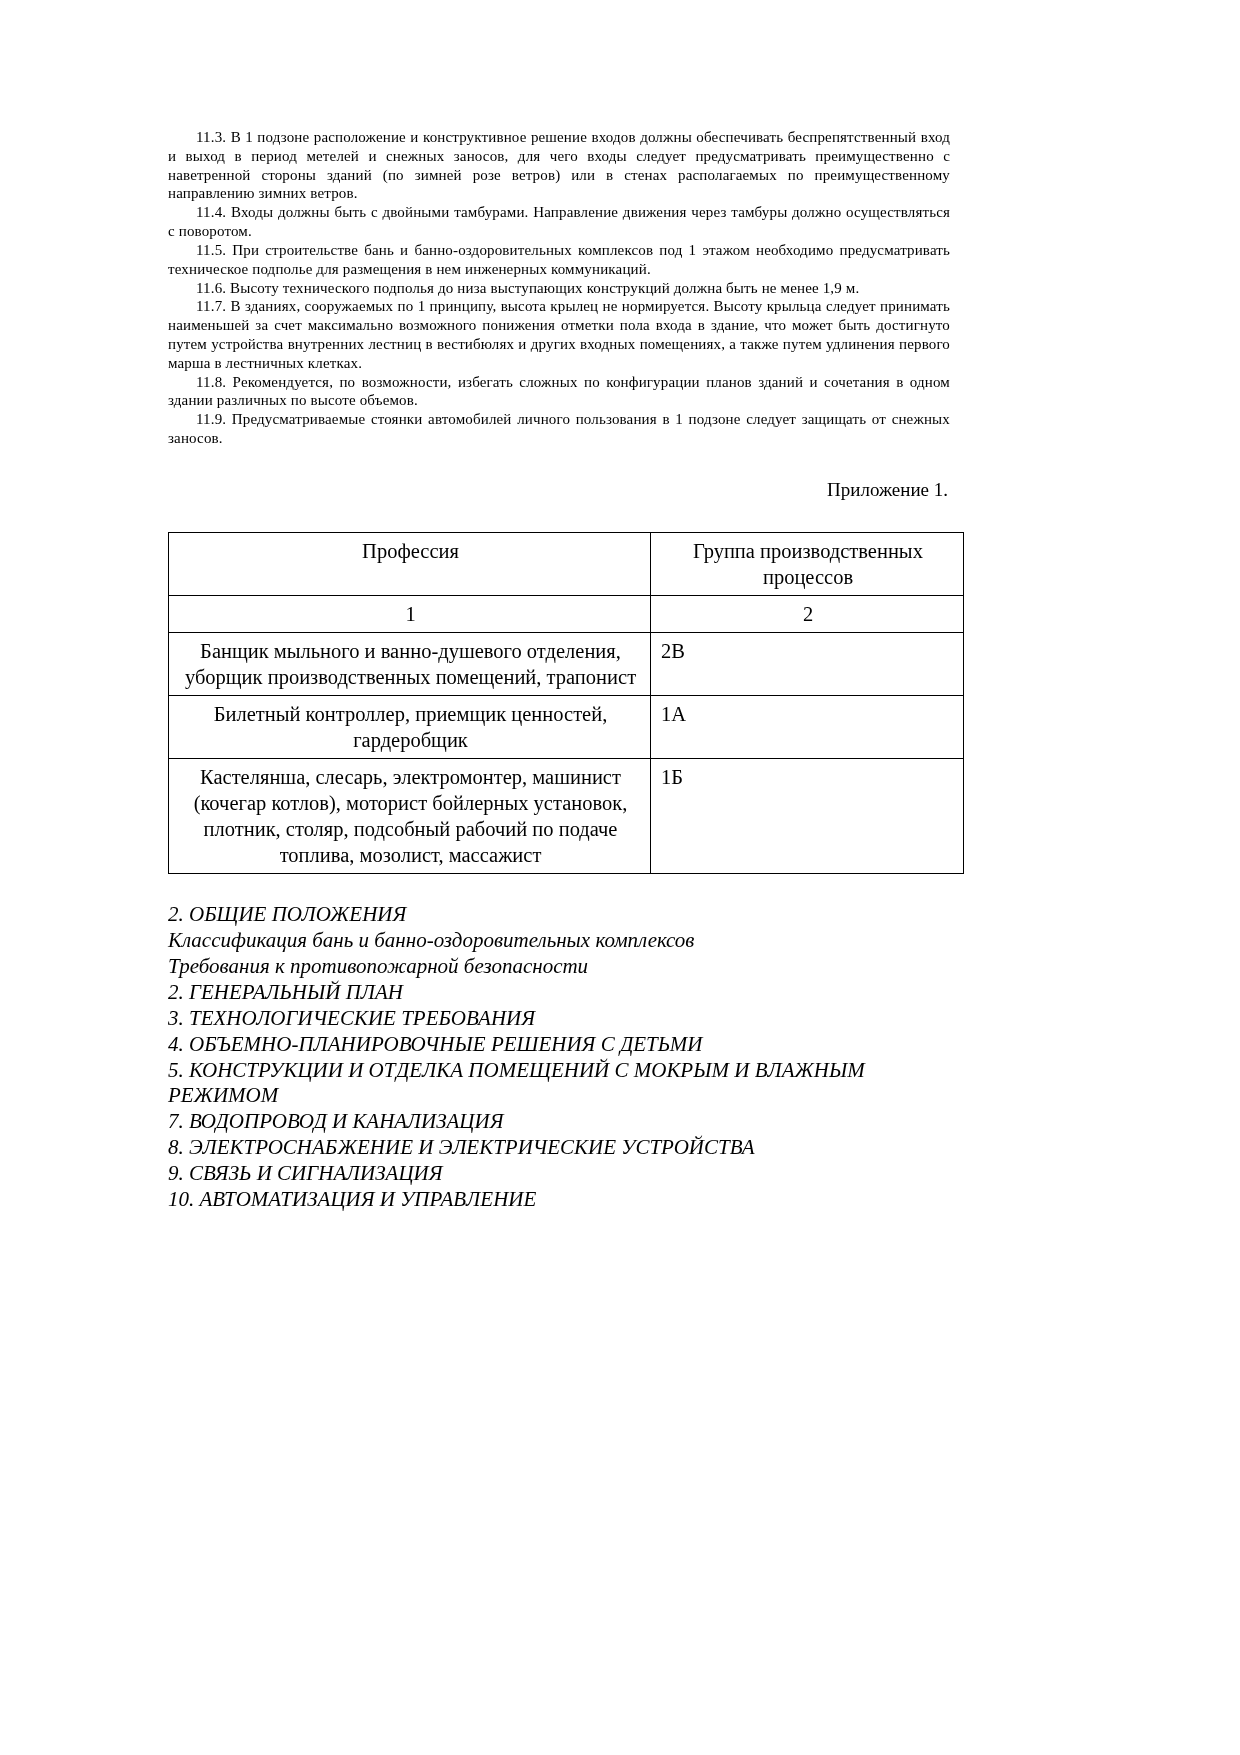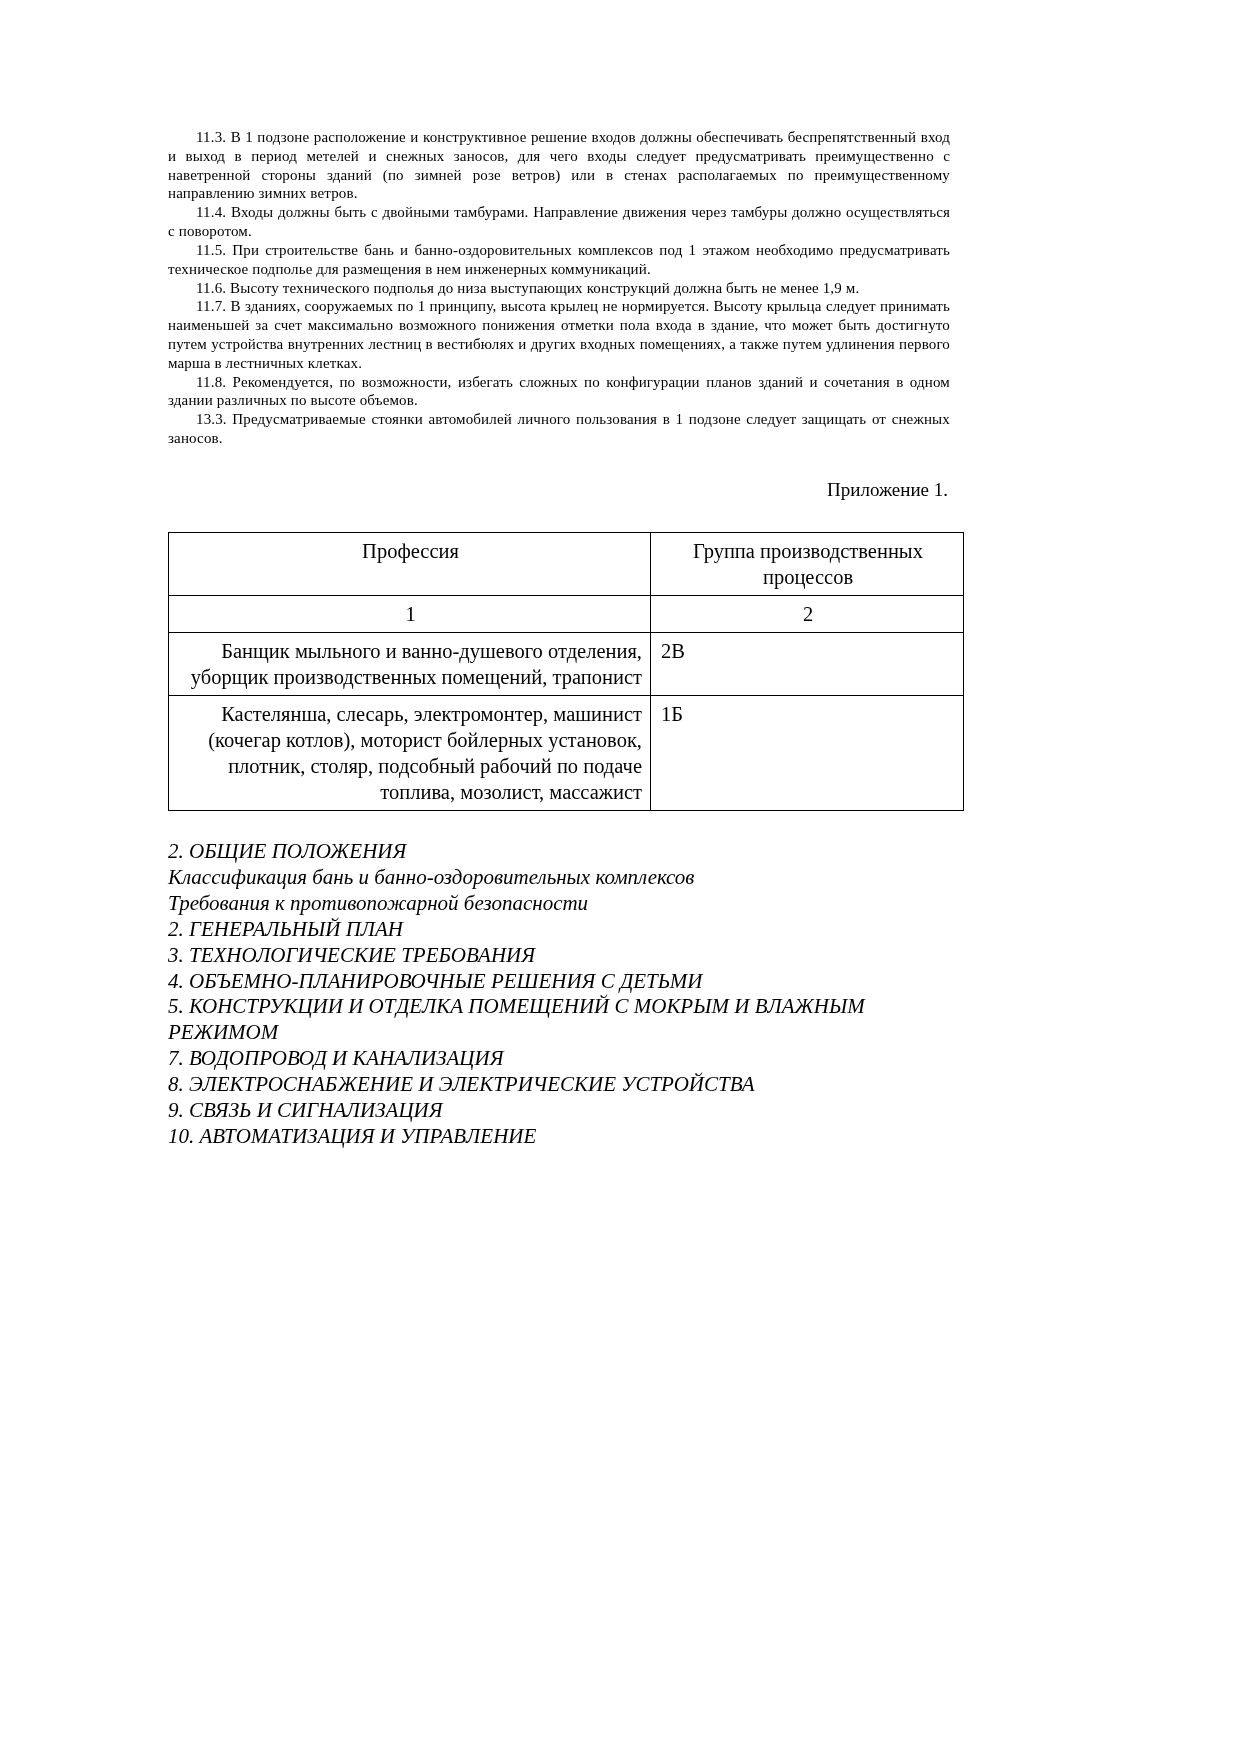"13.3. Предусматриваемые стоянки" p.para { text: 13.3 -> 11.9 }
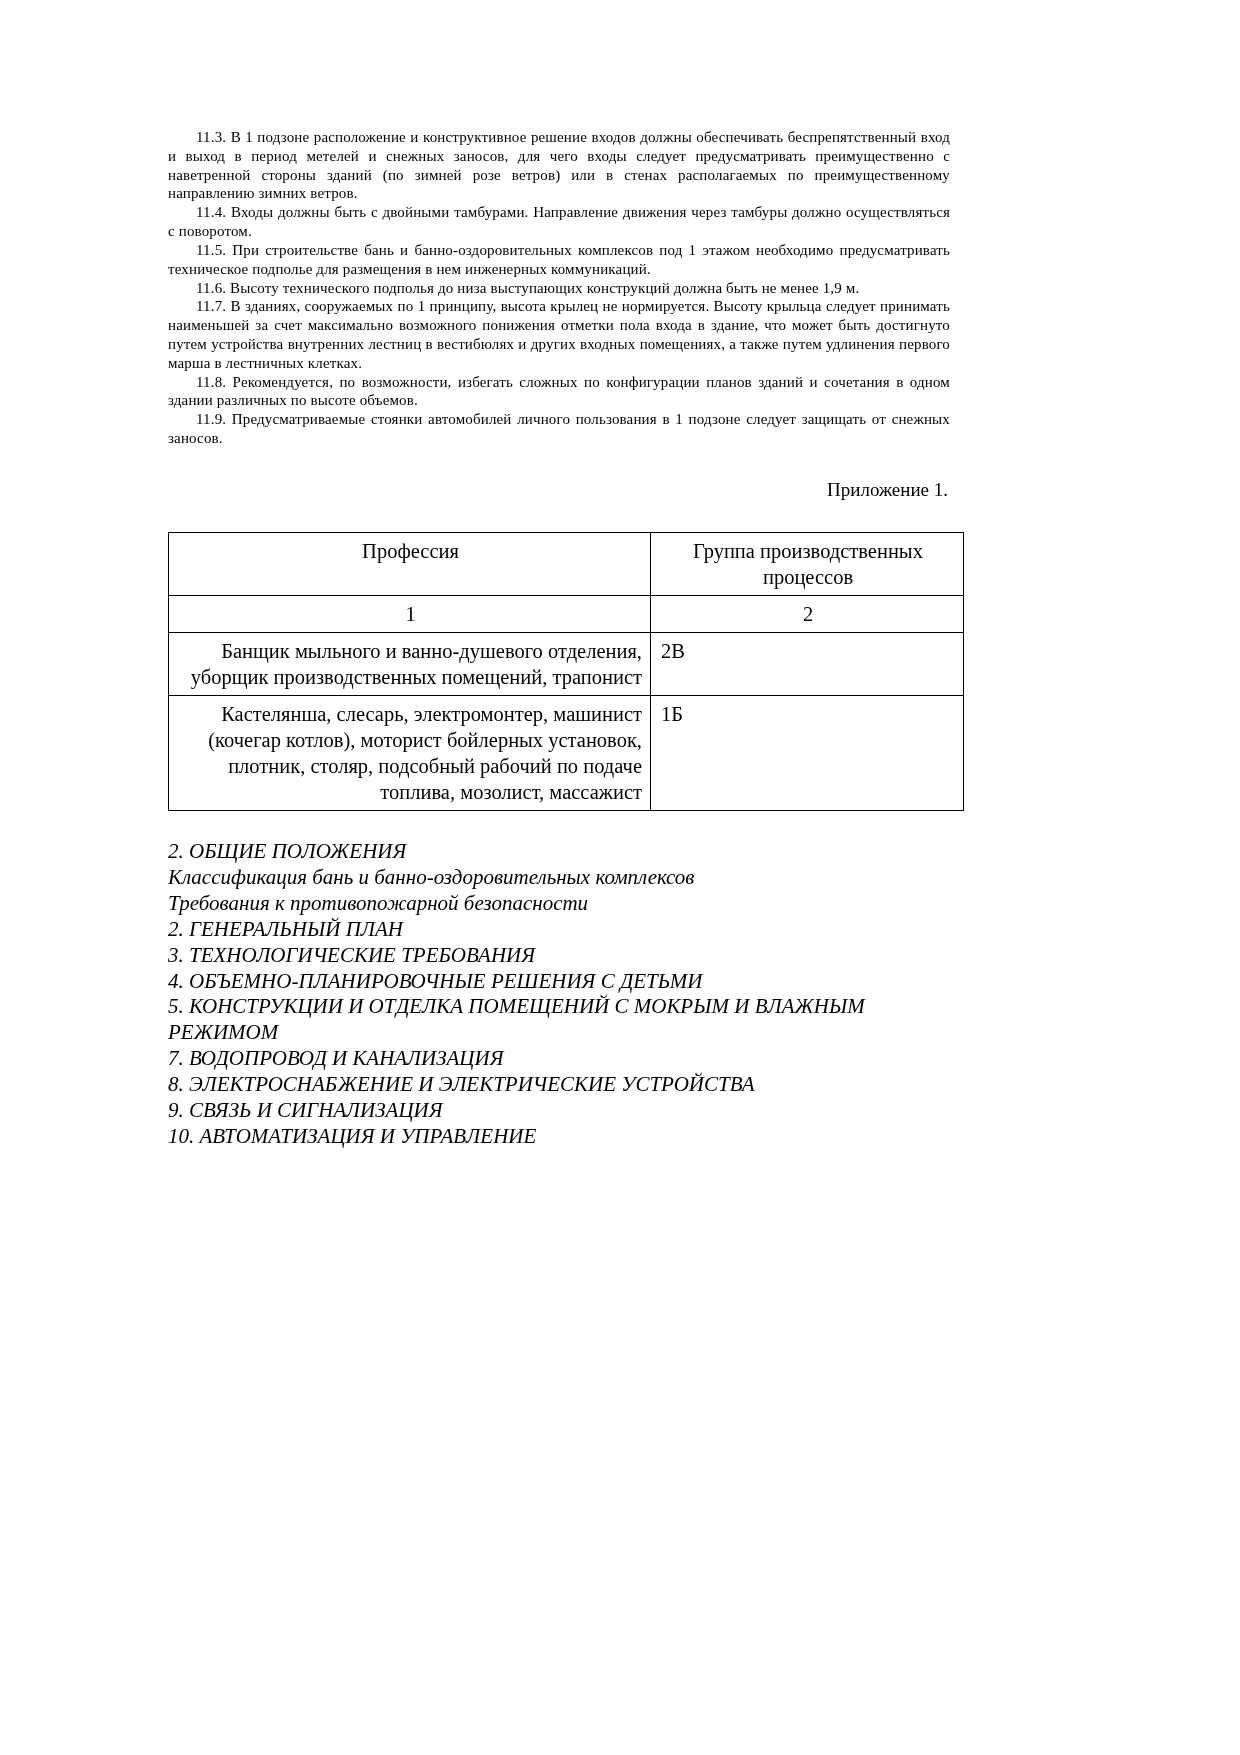"Банщик мыльного и ванно-душевого" td.bodycell { text-align: right -> center }
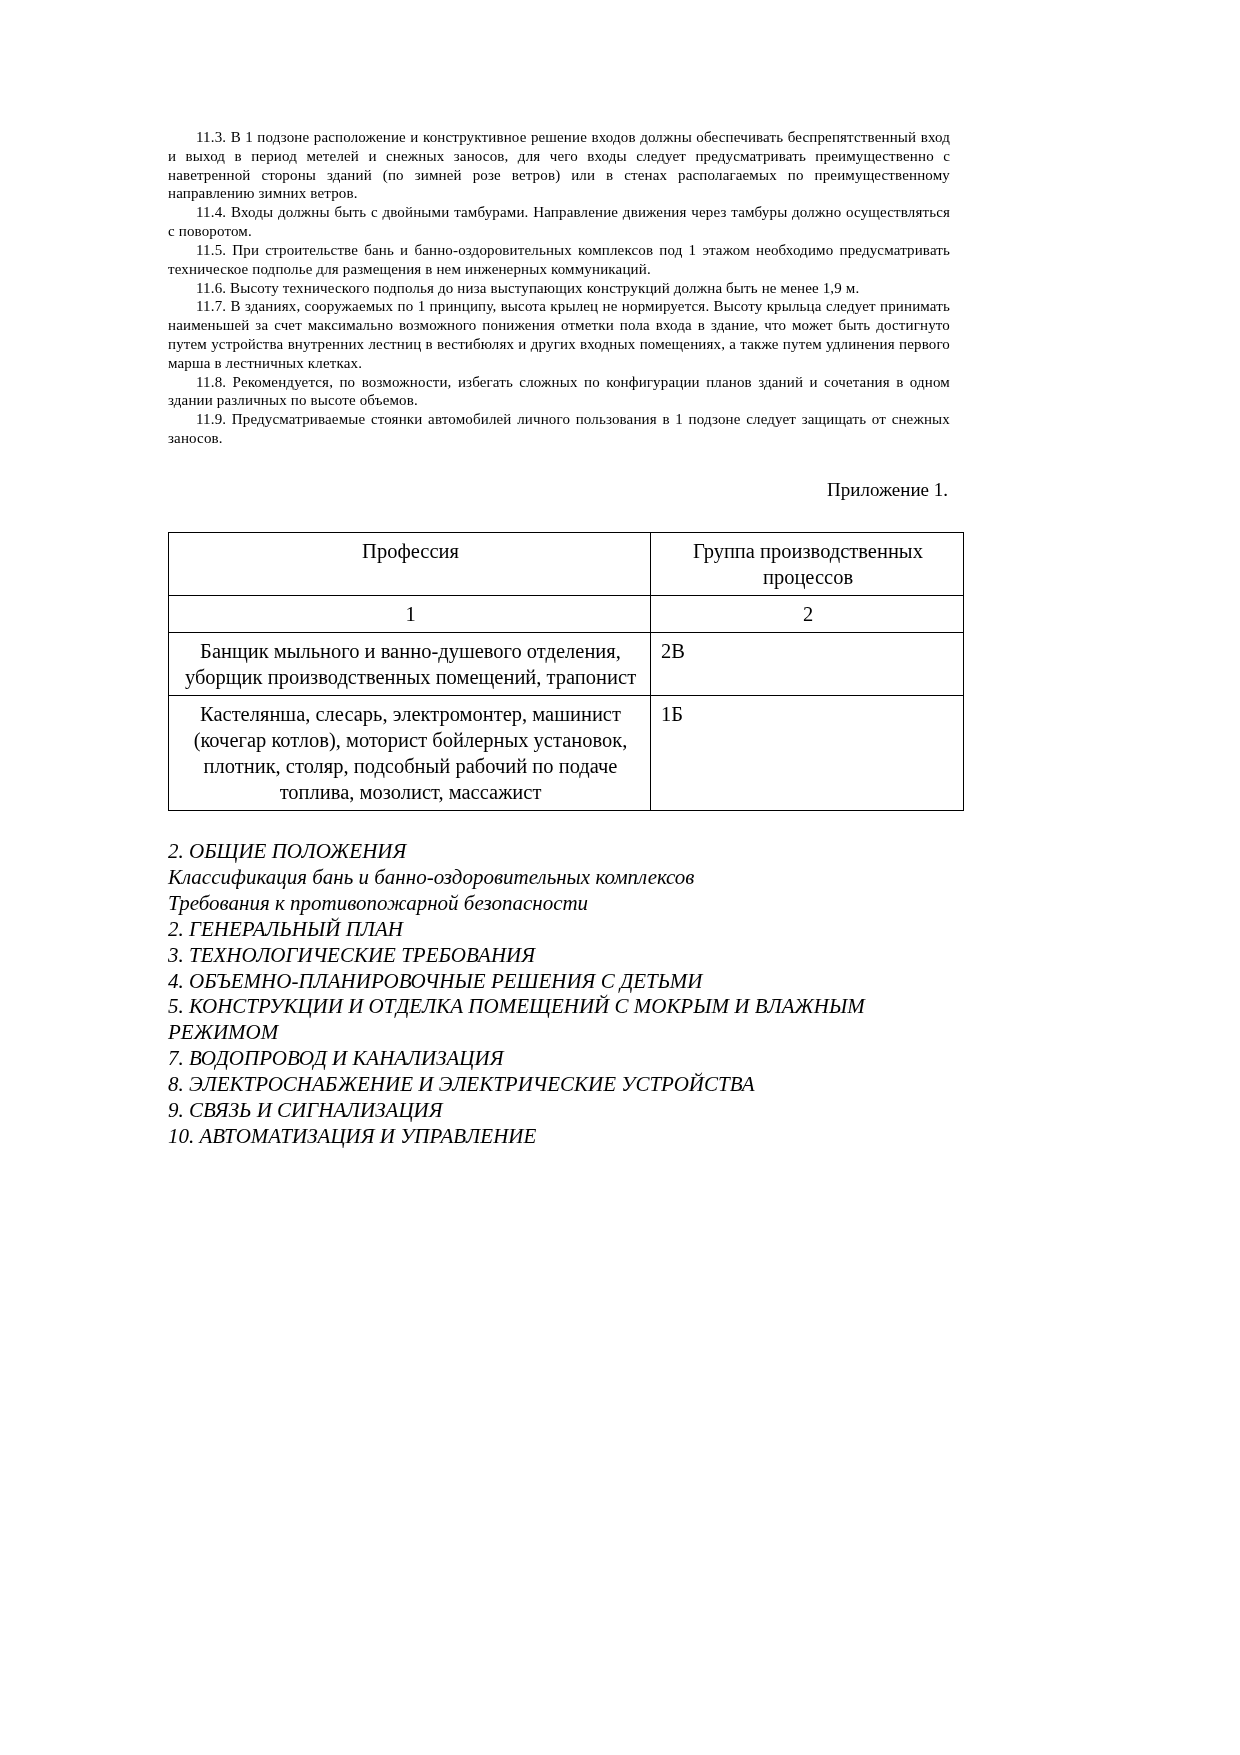"Билетный контроллер, приемщик ценностей," tr { html: none -> <tr> <td>Билетный контроллер, приемщик ценностей, гардеробщик</td> <td>1А</td> </tr> }
